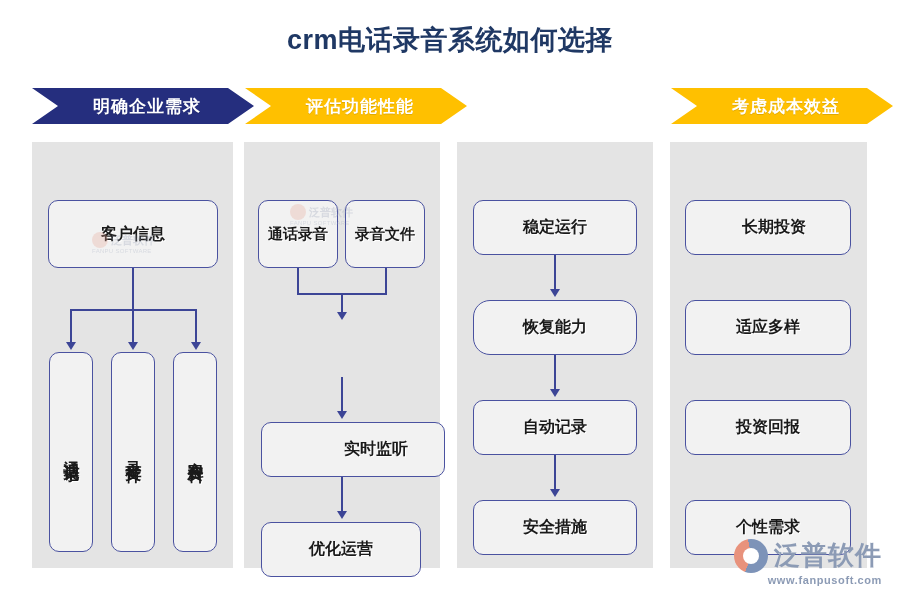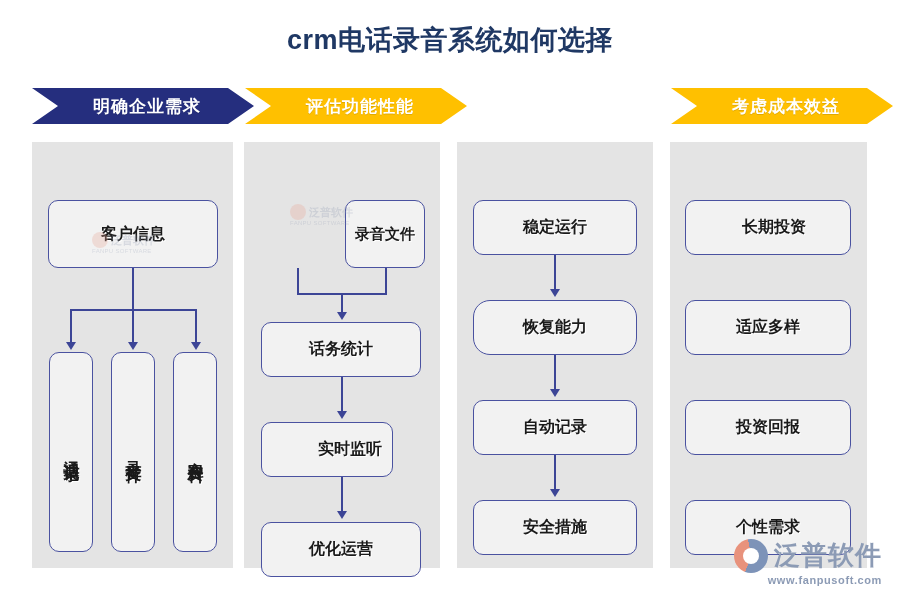"通话录音" div.node { html: none -> <div>通话录音</div> }
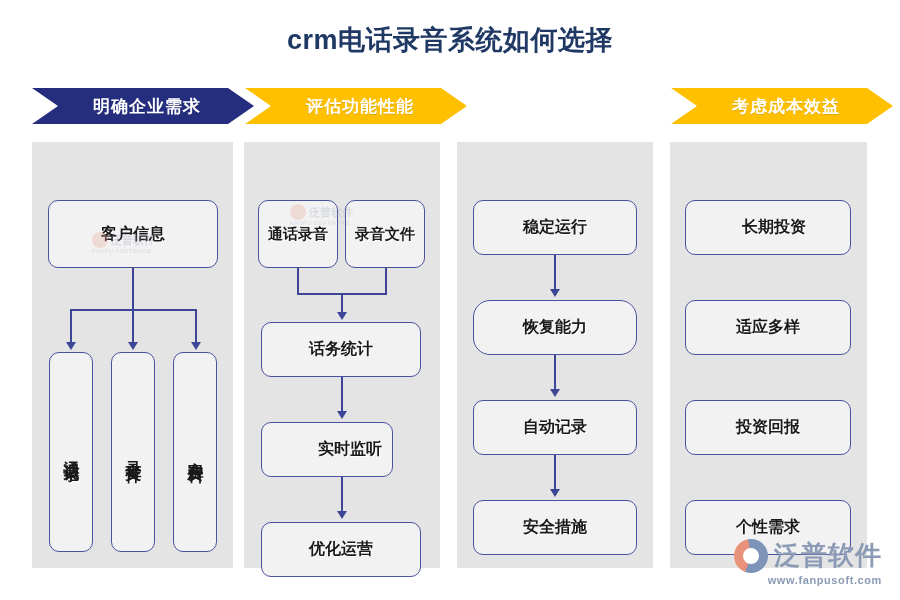"话务统计" div.node { html: <div>话务统计</div> -> none }
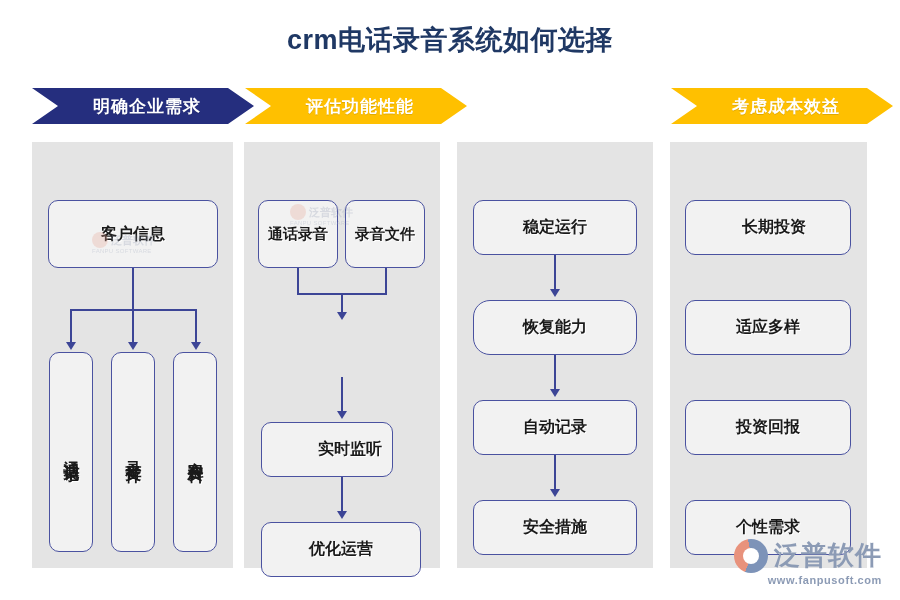"实时监听" div.node { width: 132px -> 184px }
